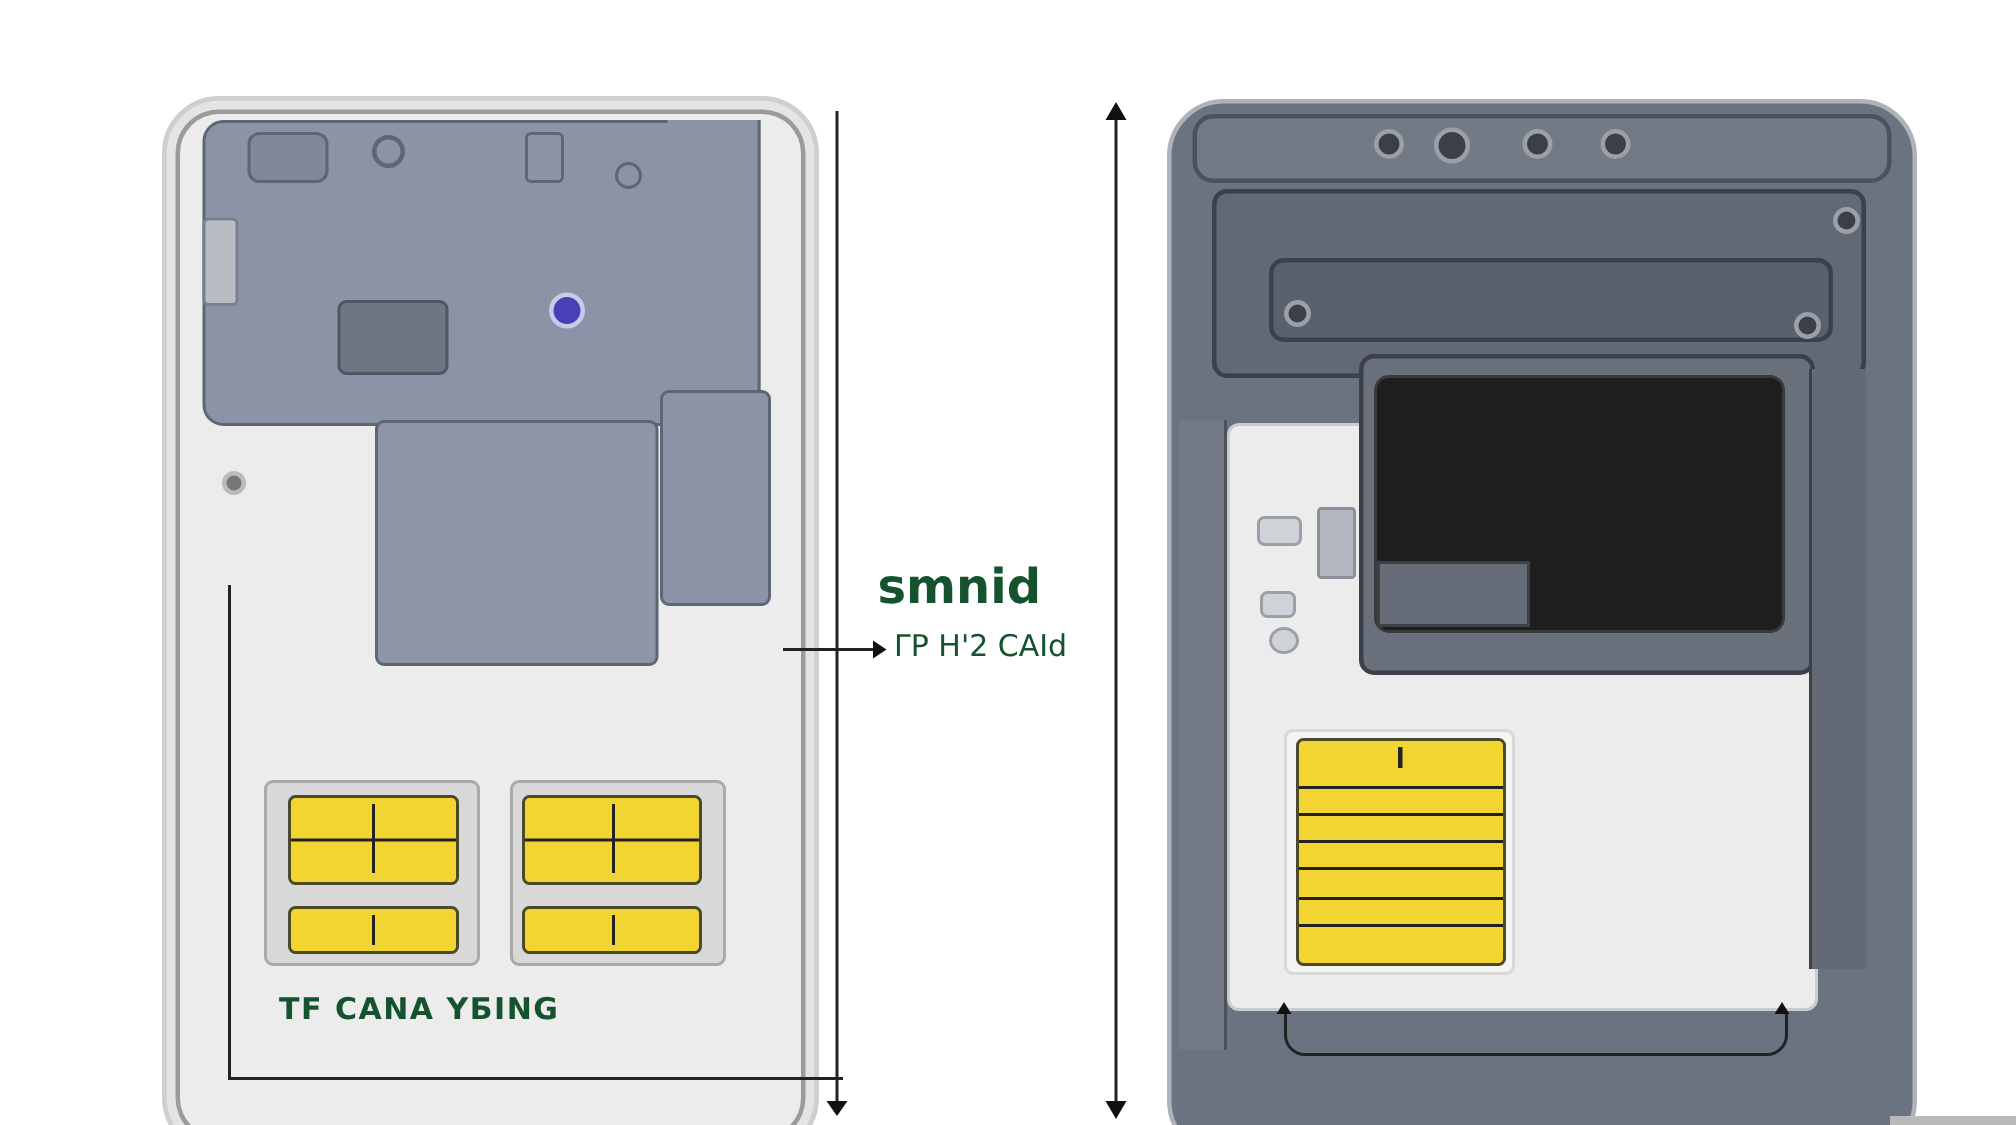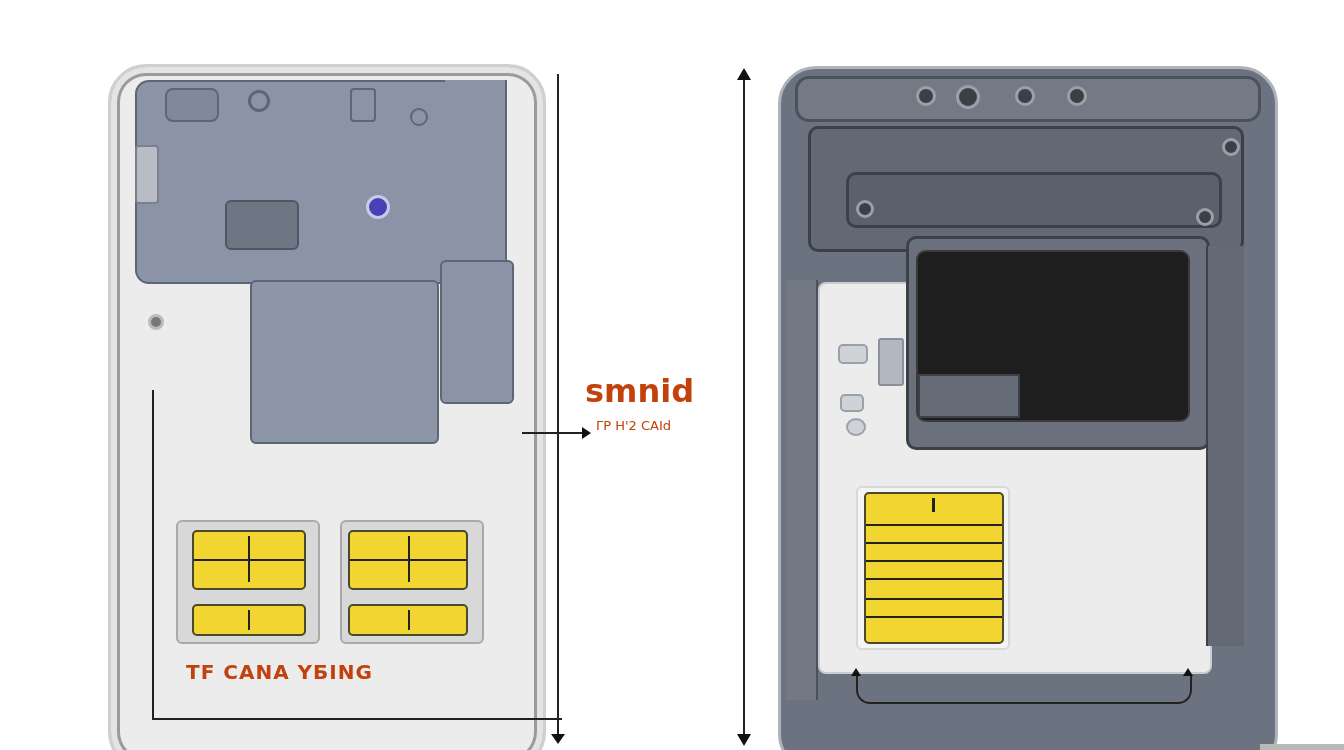"smnid" .label { color: #c2410c -> #14532d }
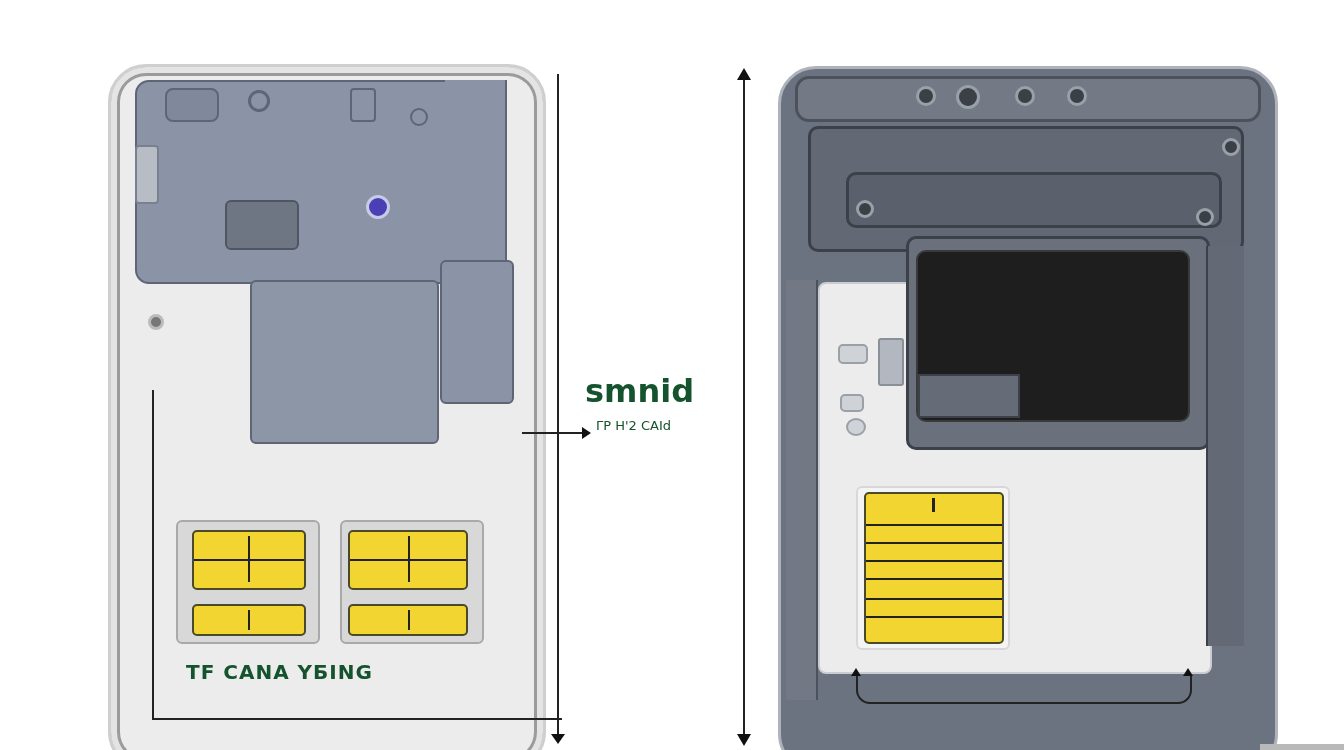"ΓP H'2 CAId" div.abs { font-size: 13px -> 20px }
